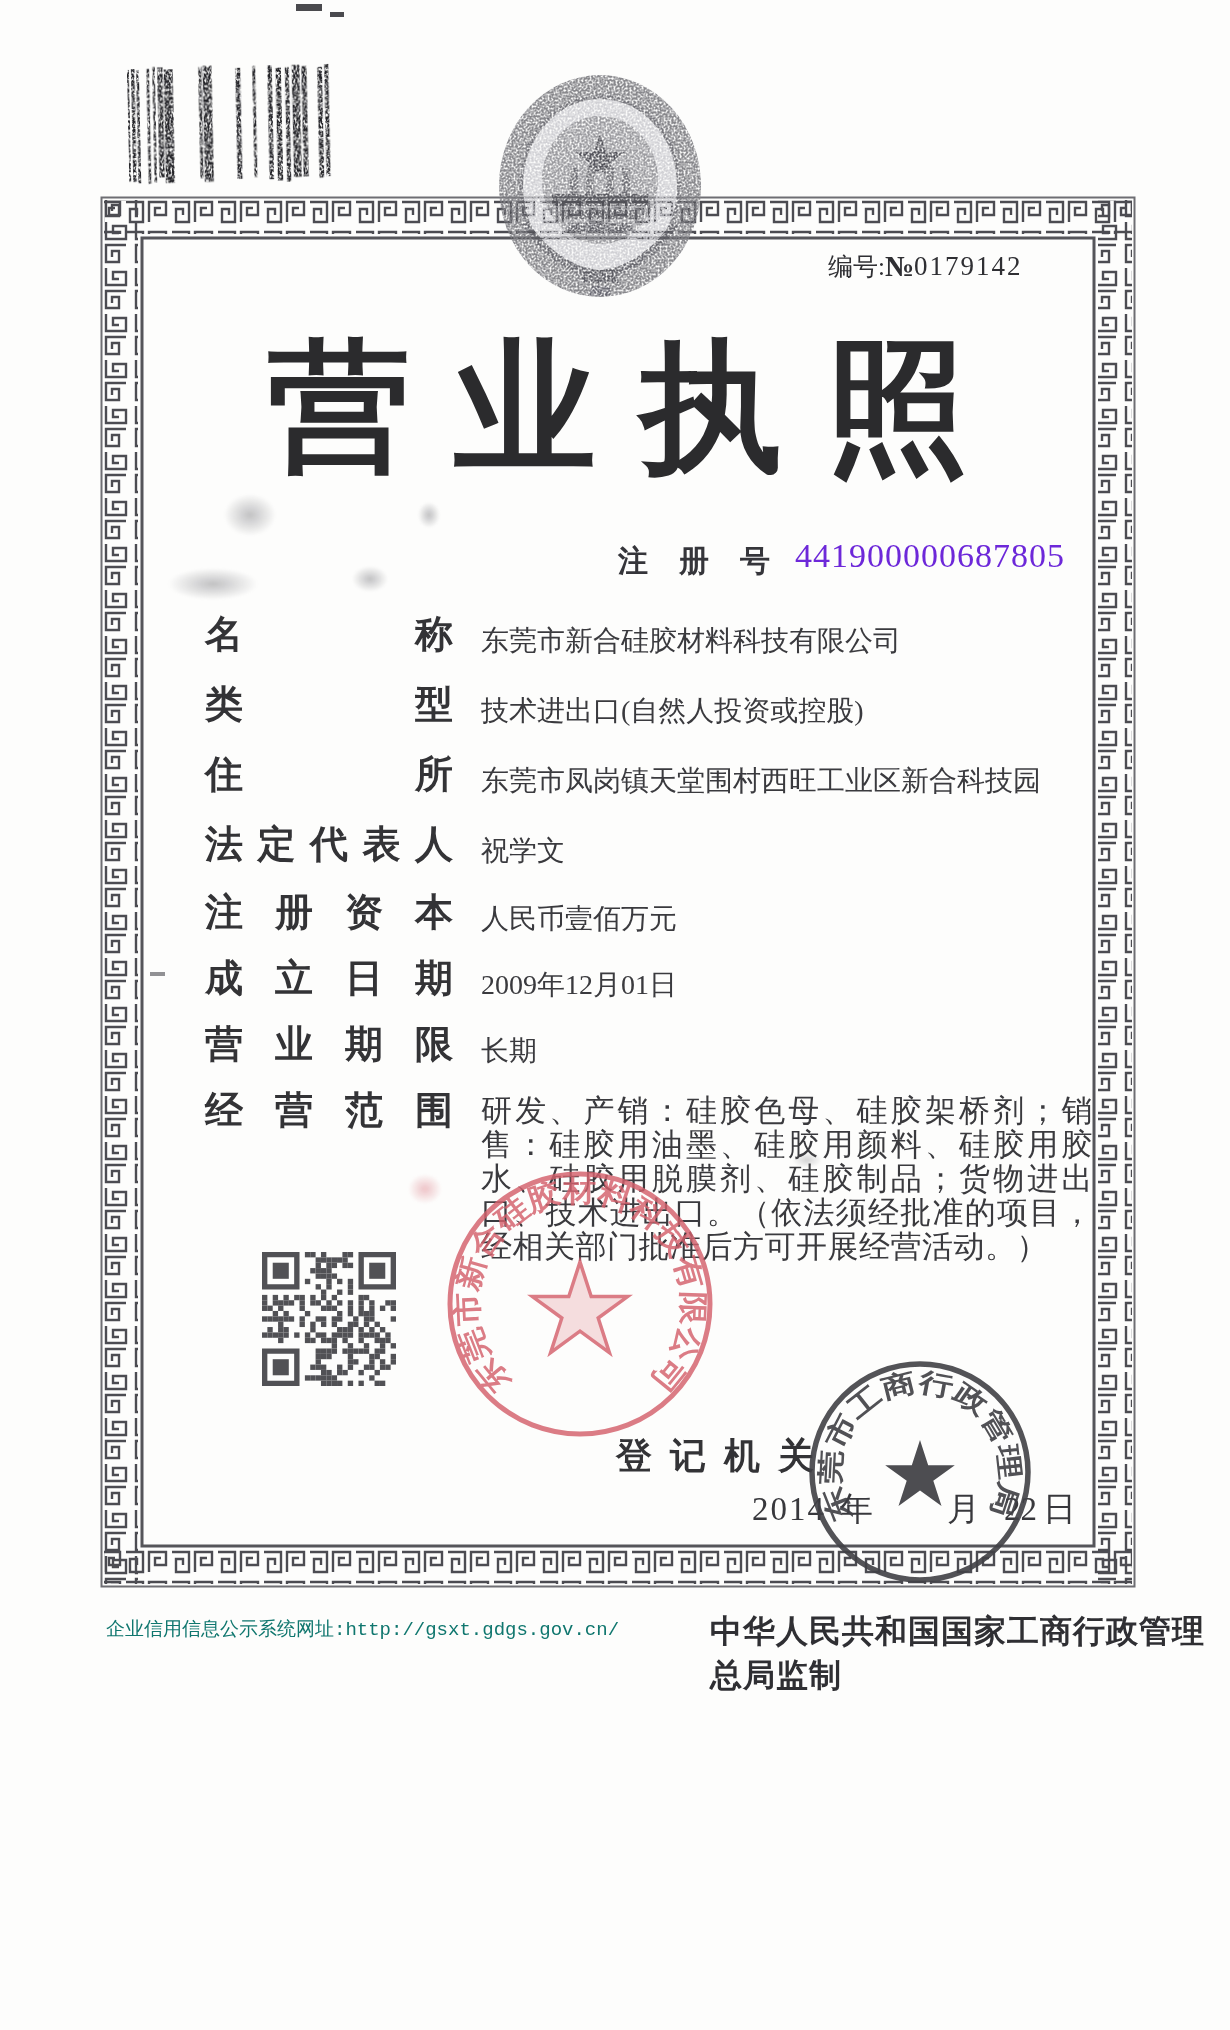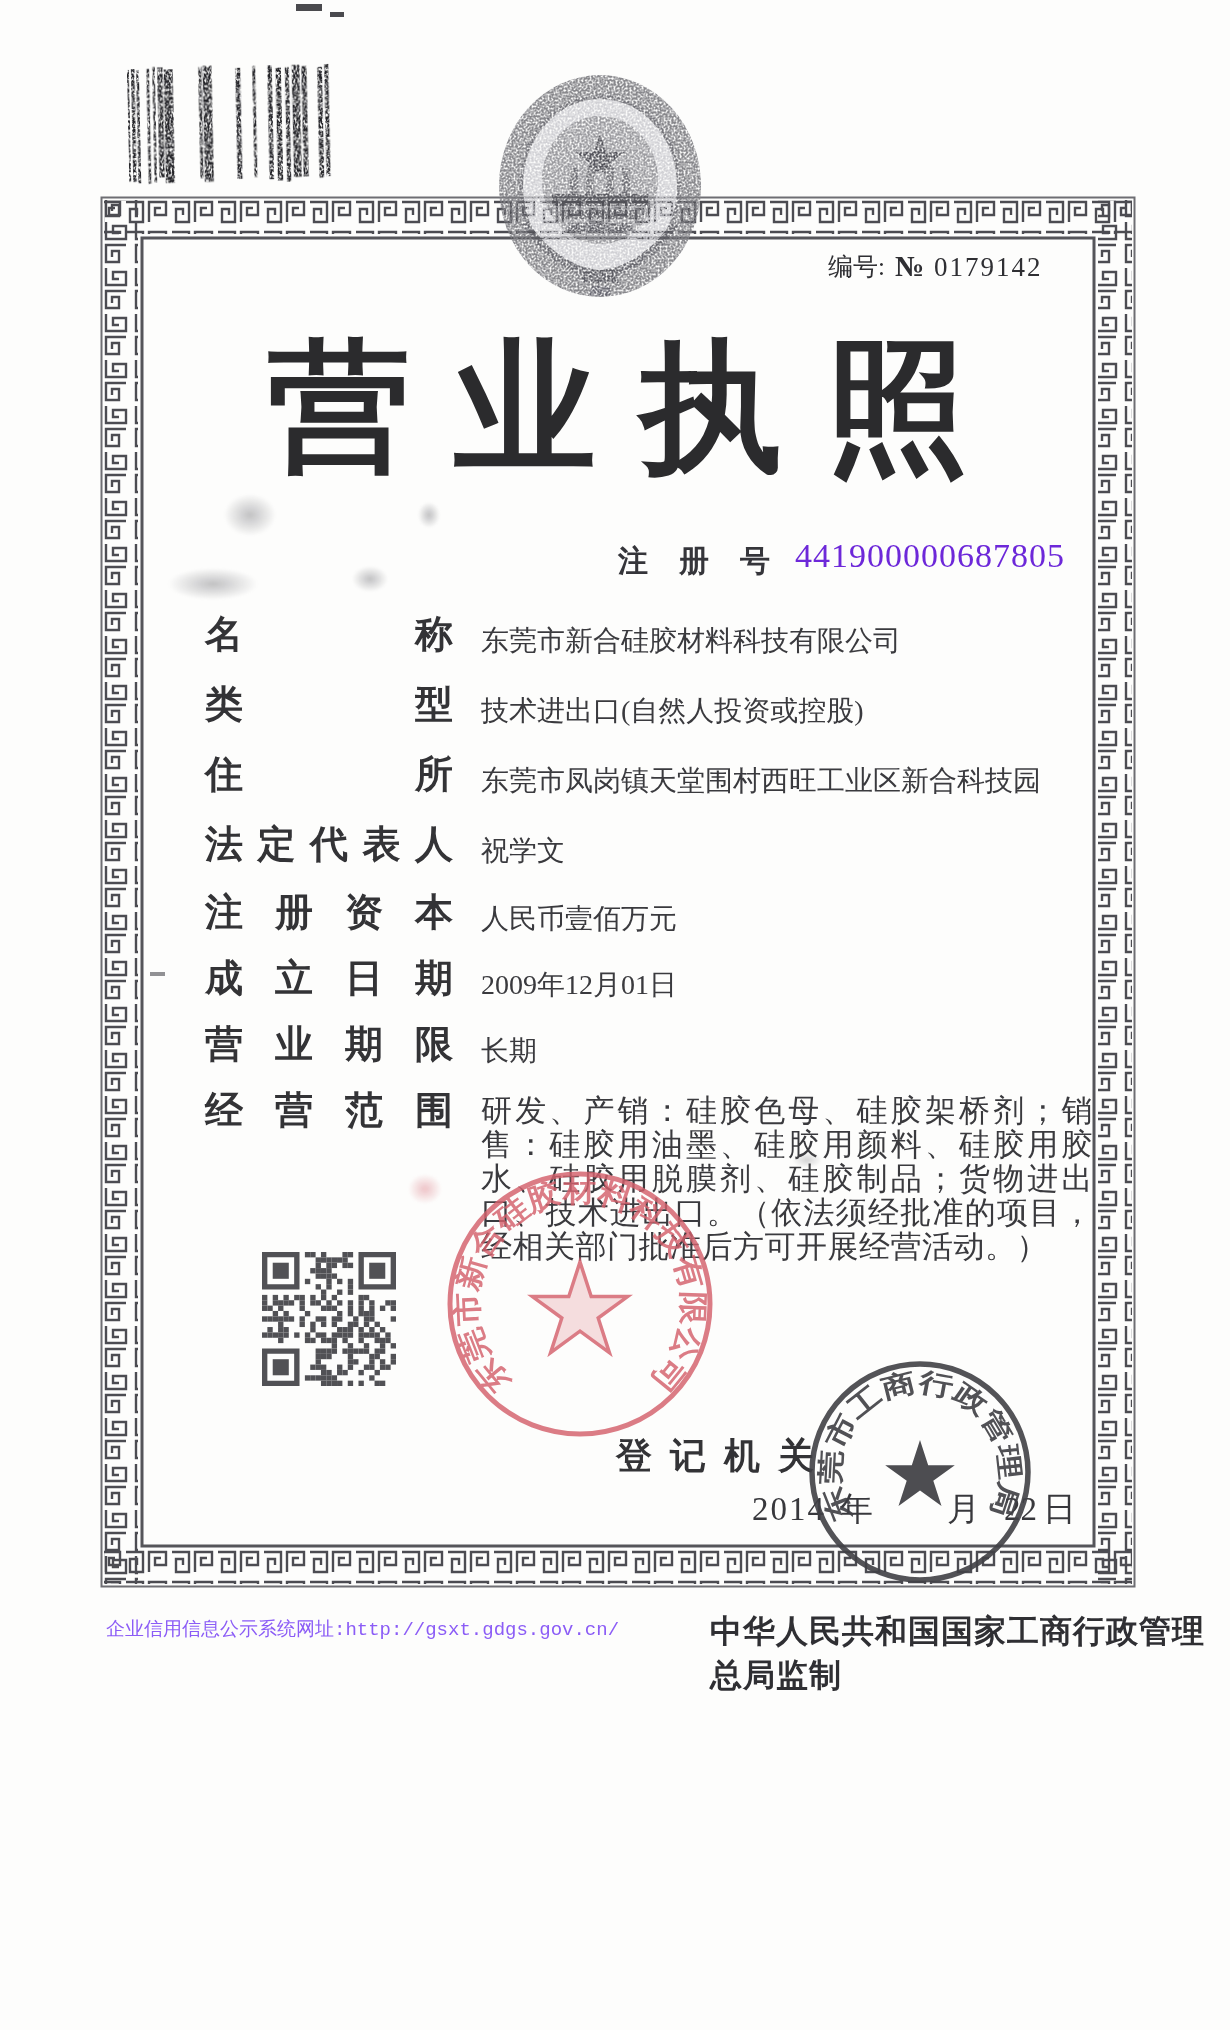"编号:" .serial { align-items: flex-end -> center; gap: 10px -> none }
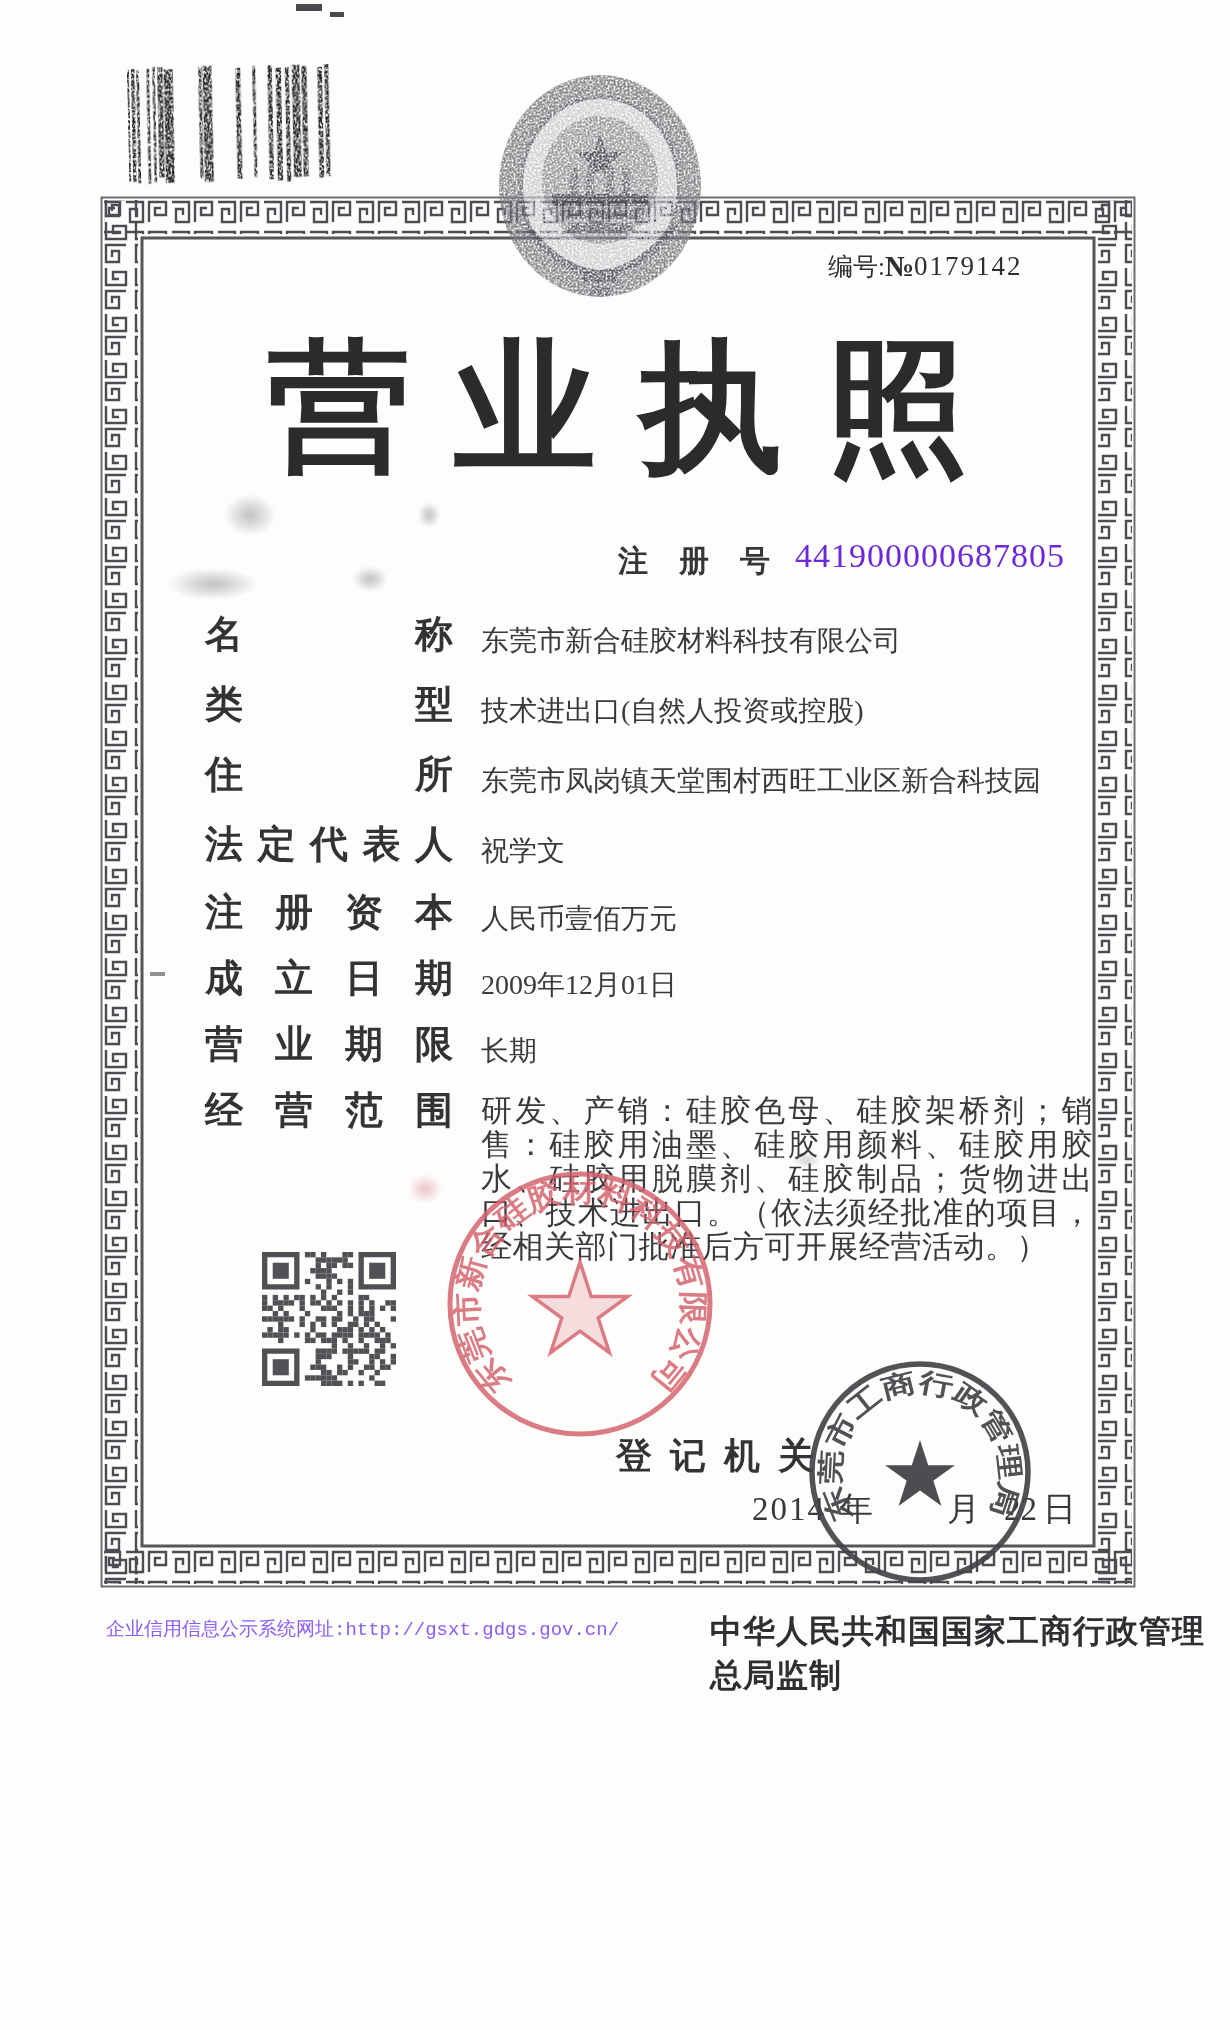"企业信用信息公示系统网址:http://gsxt.gdgs.gov.cn/" .footer-left { color: #8b5cf6 -> #0f766e }
